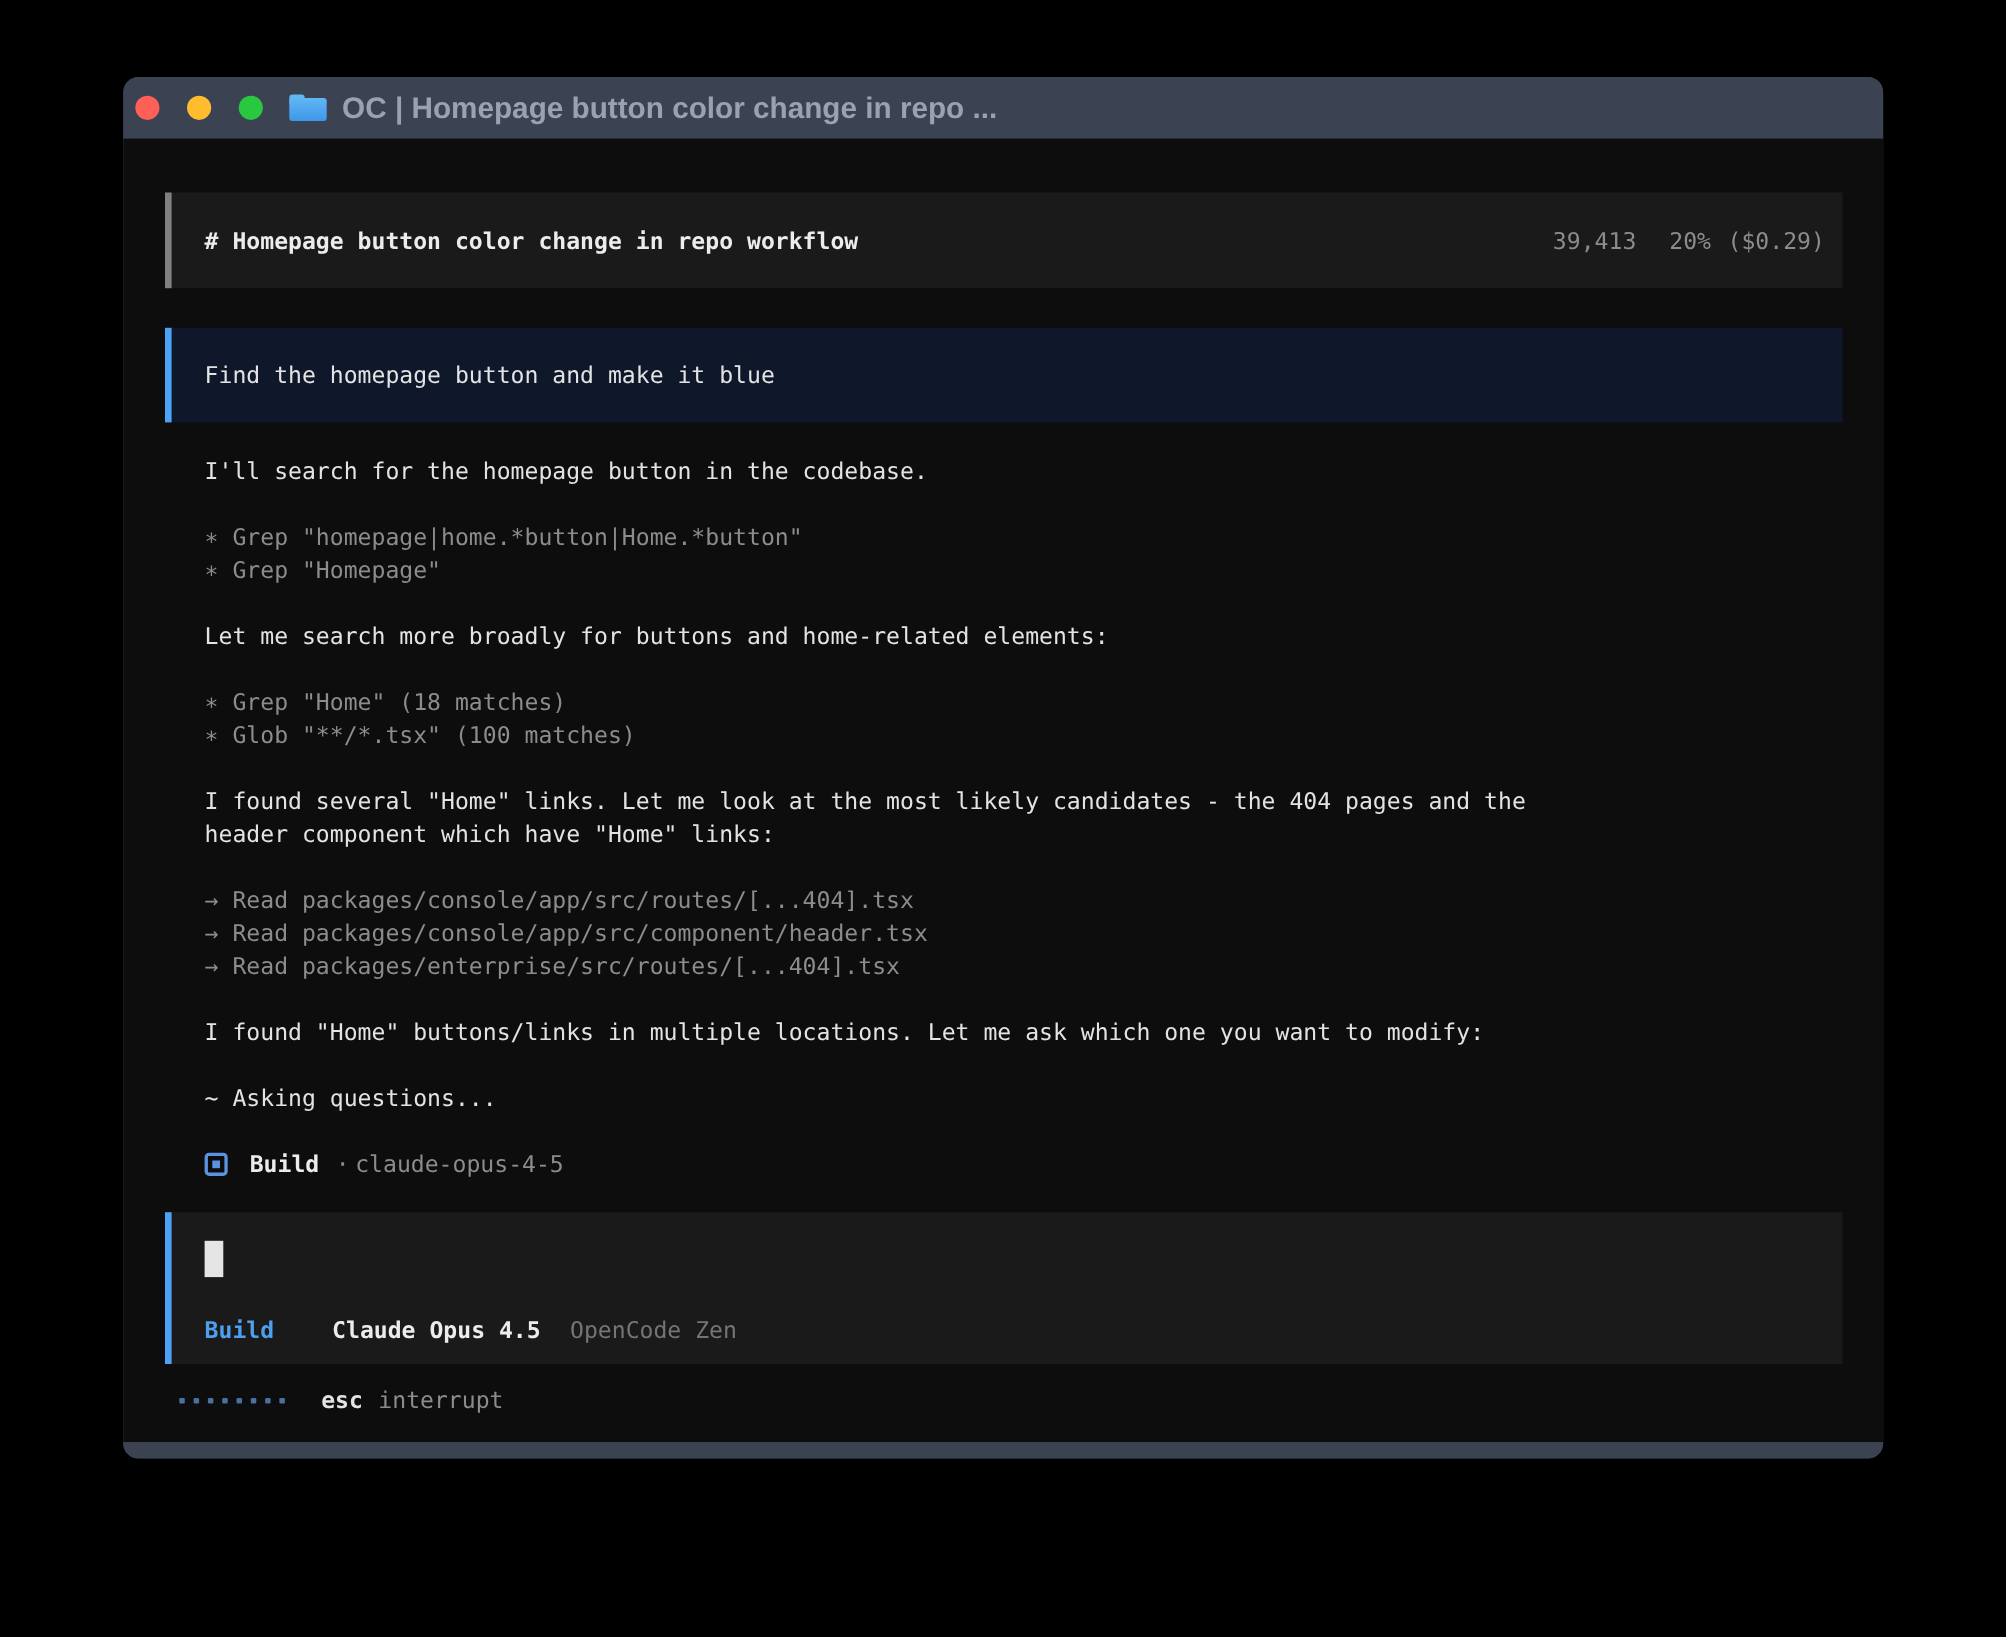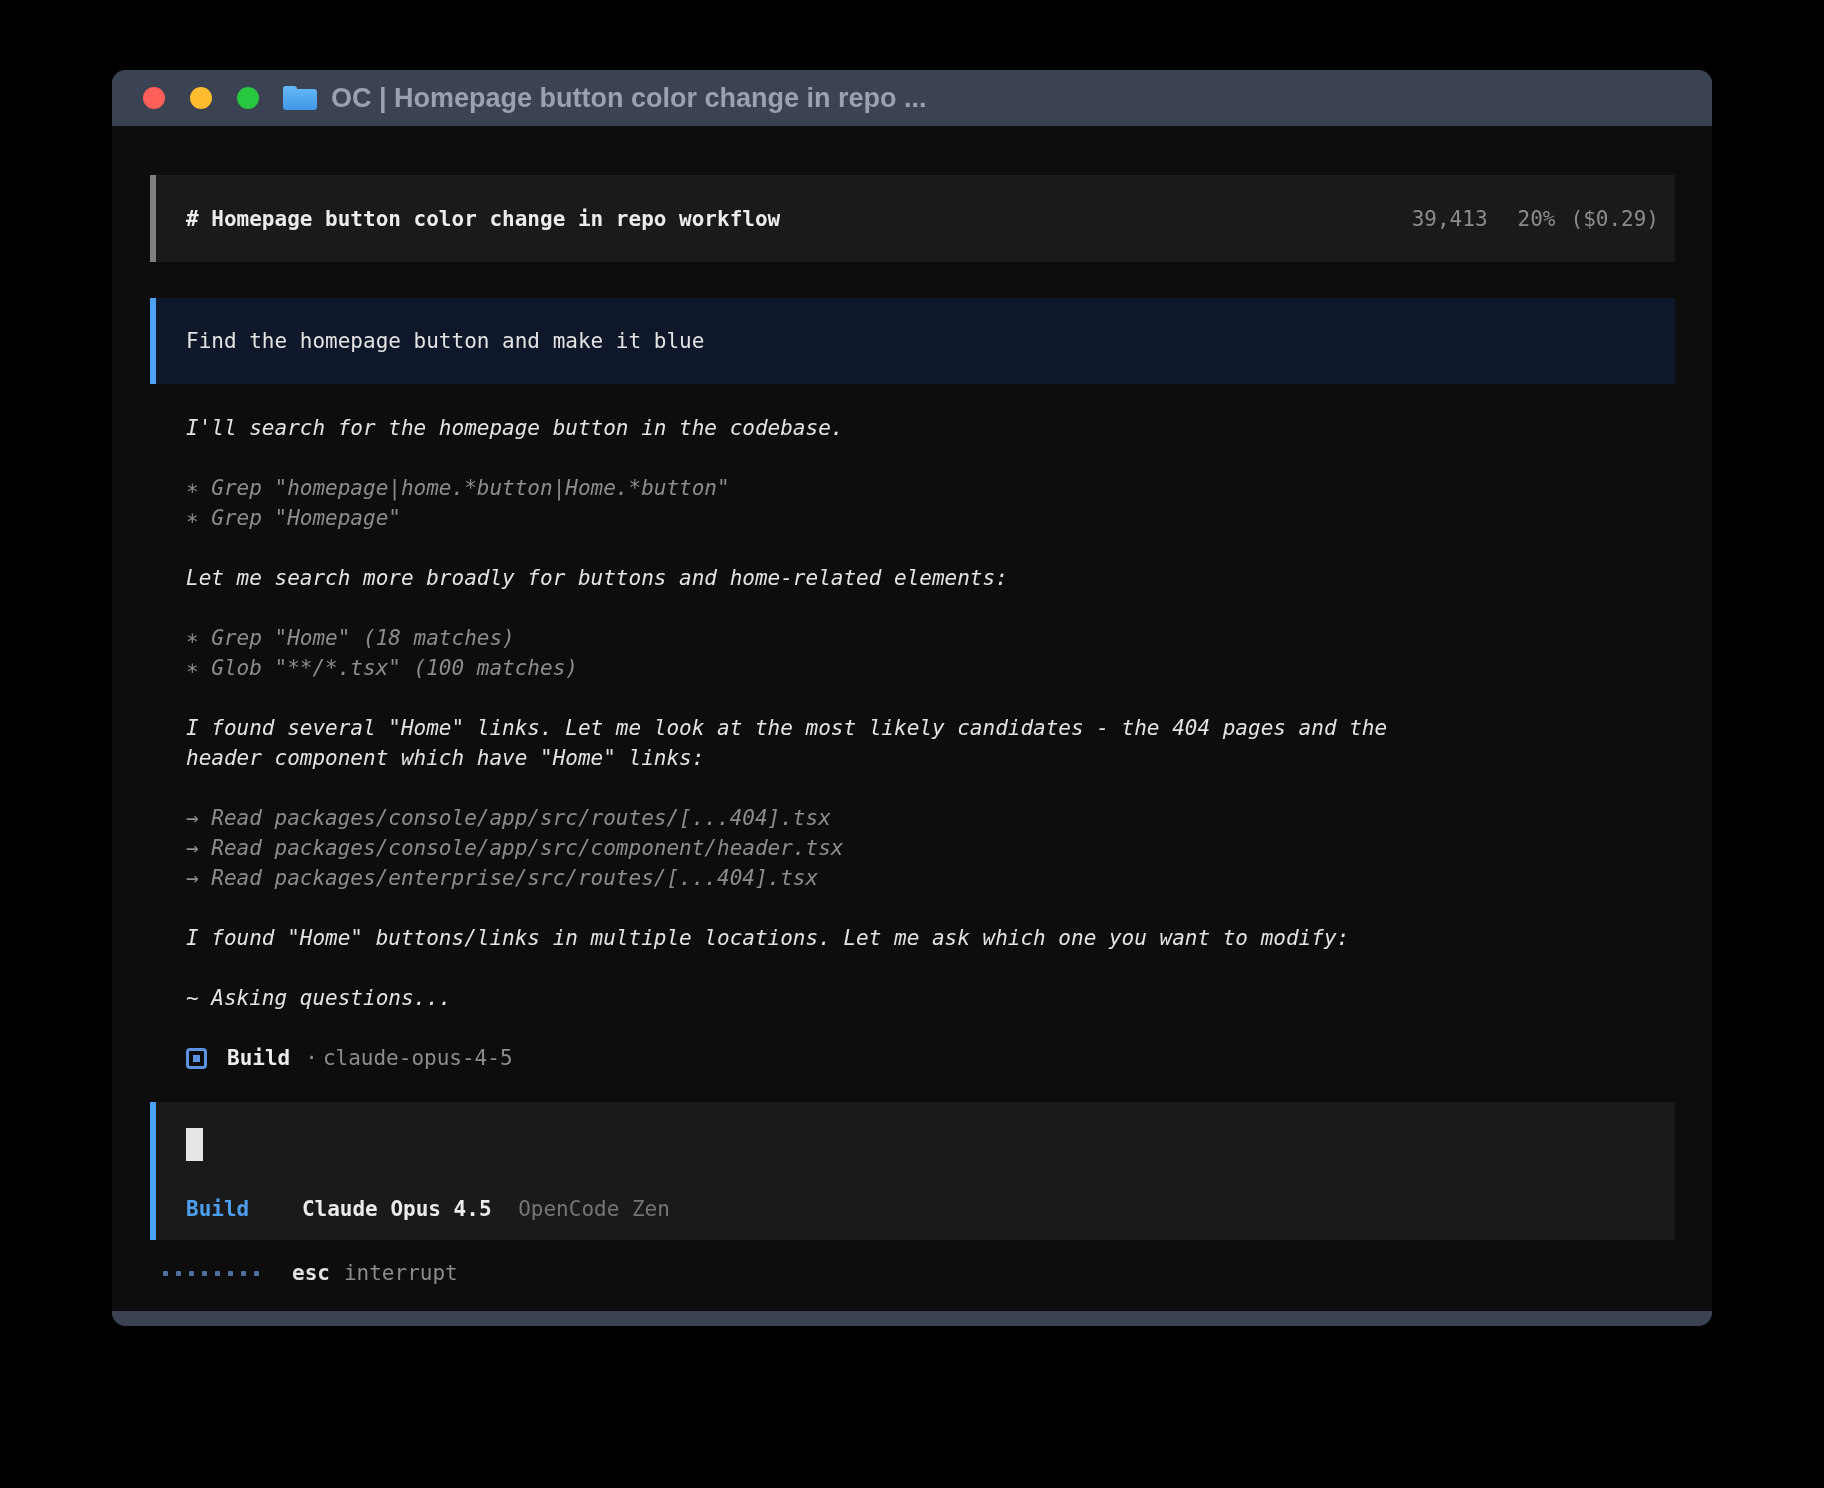"OC | Homepage button color" .titlebar { padding-left: 31px -> 11px }
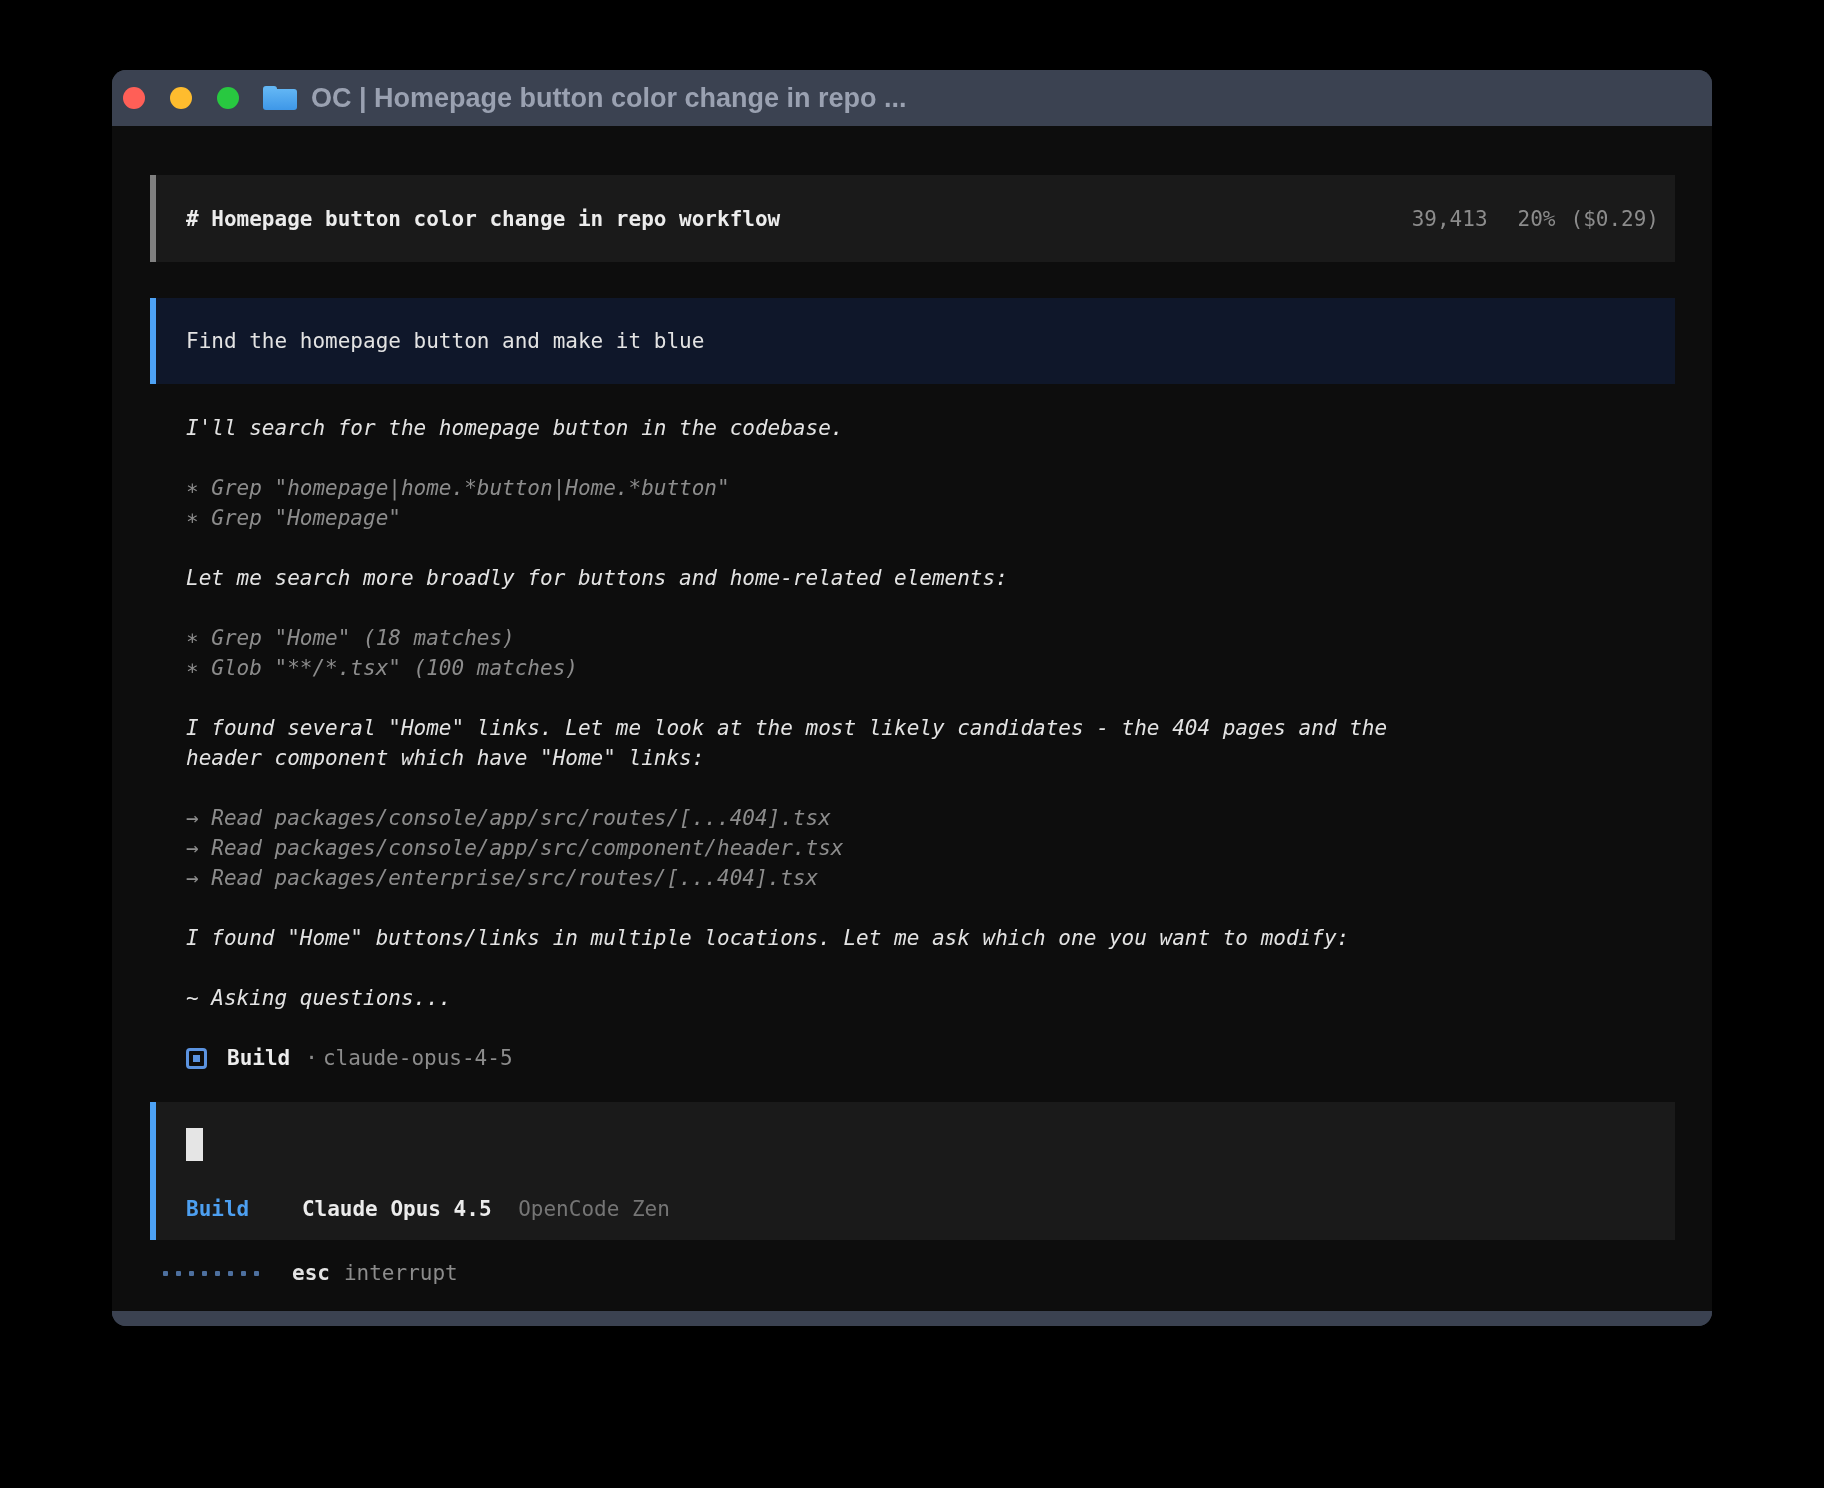"I'll search for the homepage" .tl-row { font-style: italic -> none }
